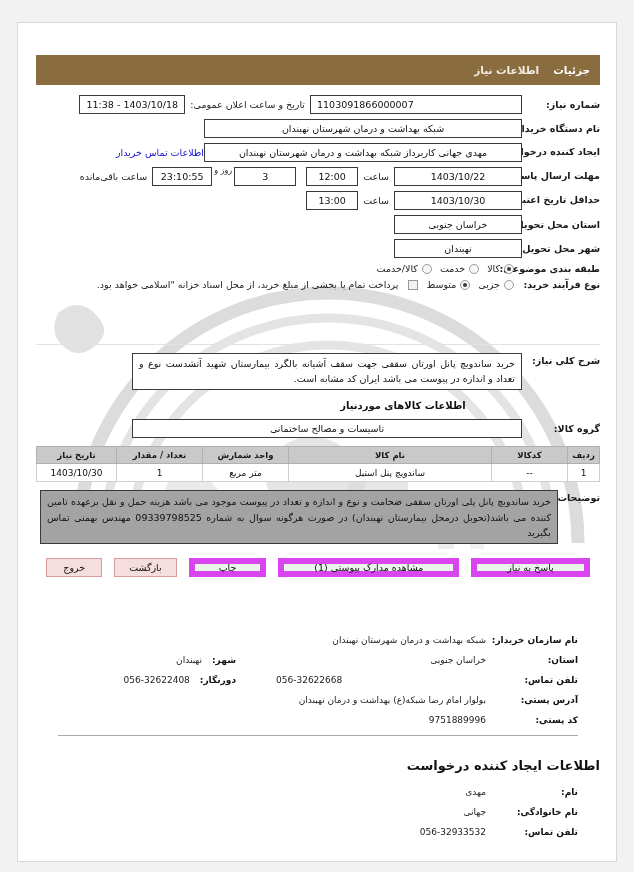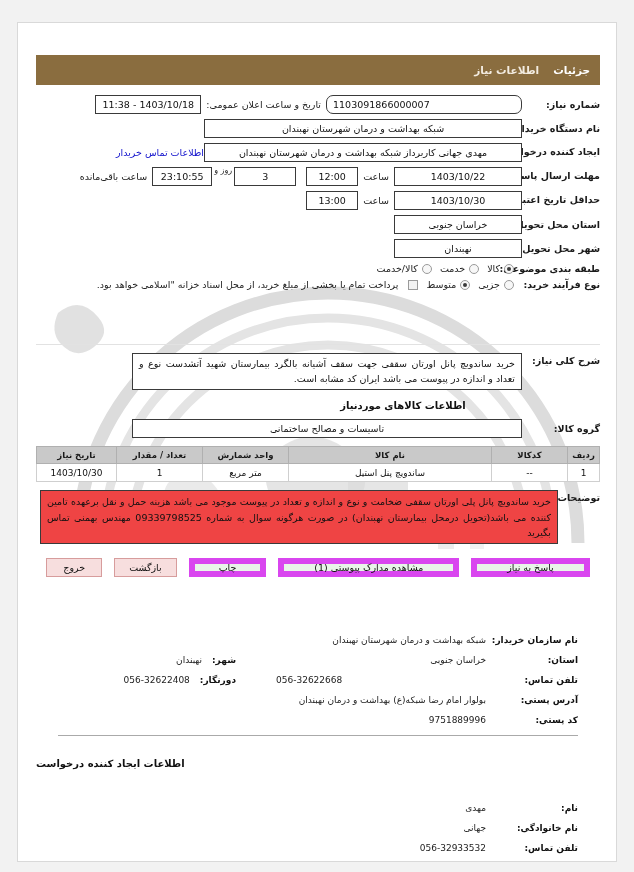"1103091866000007" div.ibox { border-radius: 7px -> none; width: 196px -> 212px }
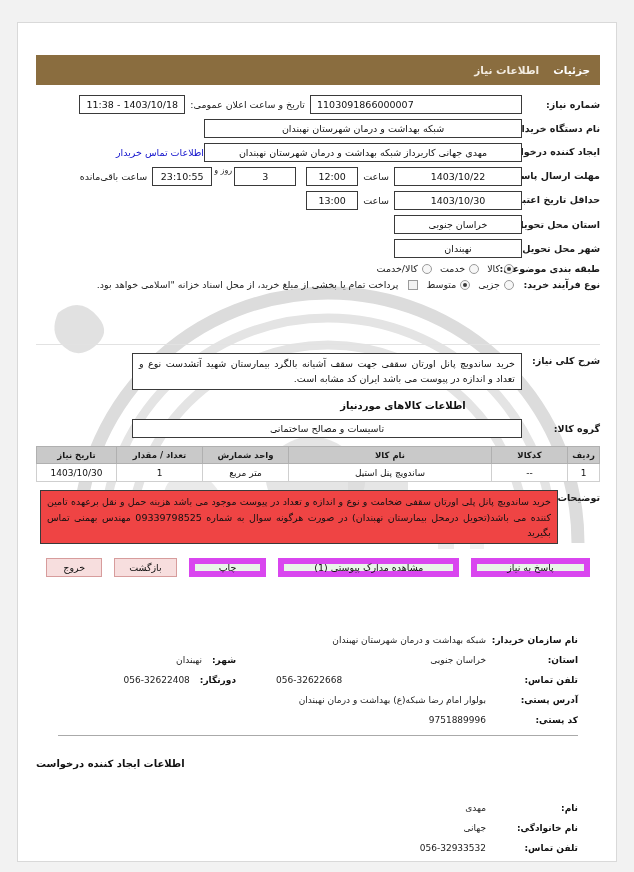"خرید ساندویچ پانل پلی اورتان" .notes-box { background: #ef4444 -> #a3a3a3 }
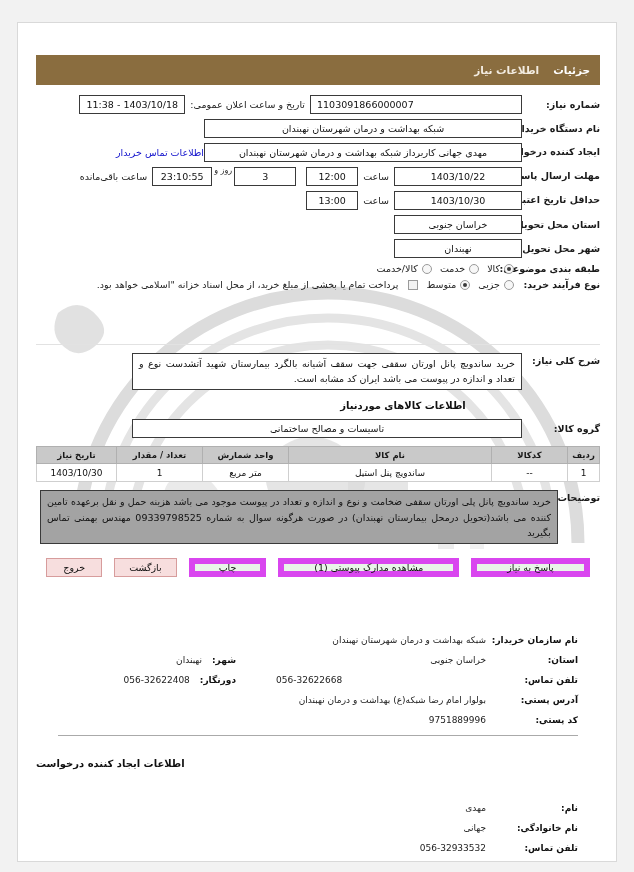"اطلاعات ایجاد کننده درخواست" .creator-title { font-size: 10px -> 13px; margin: 22px 0 34px 0 -> 22px 0 14px 0; text-align: left -> right }
